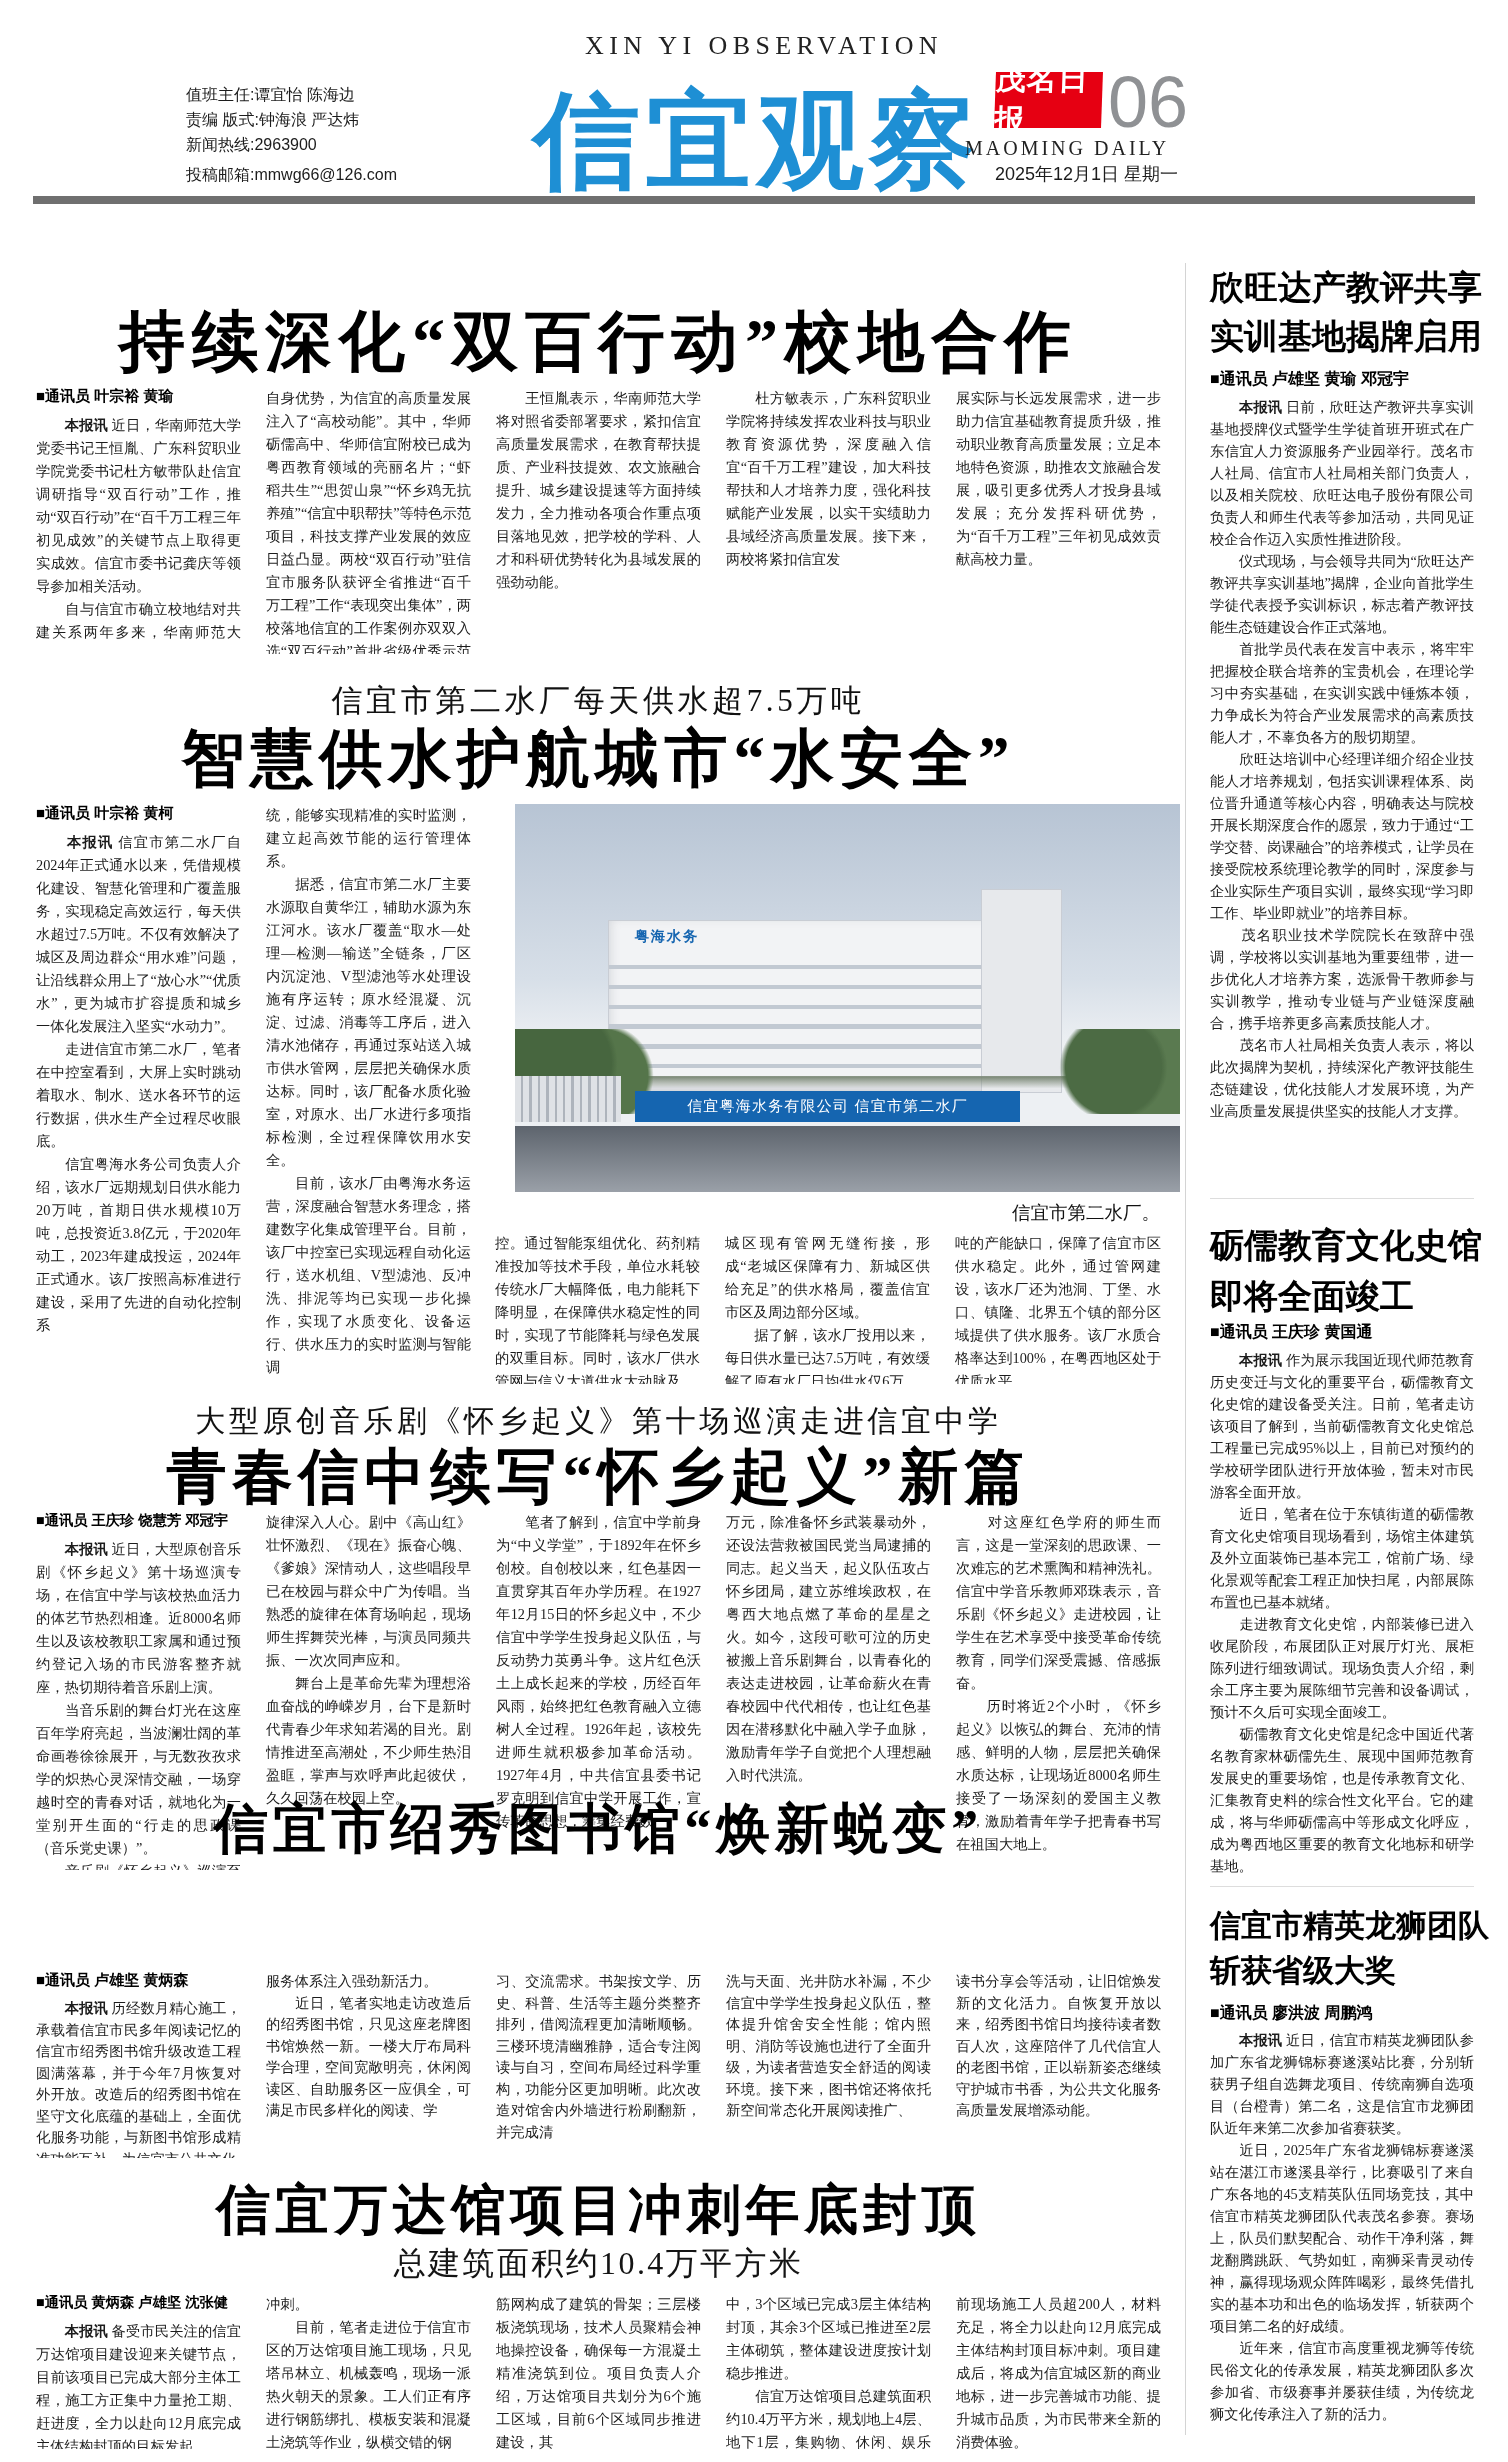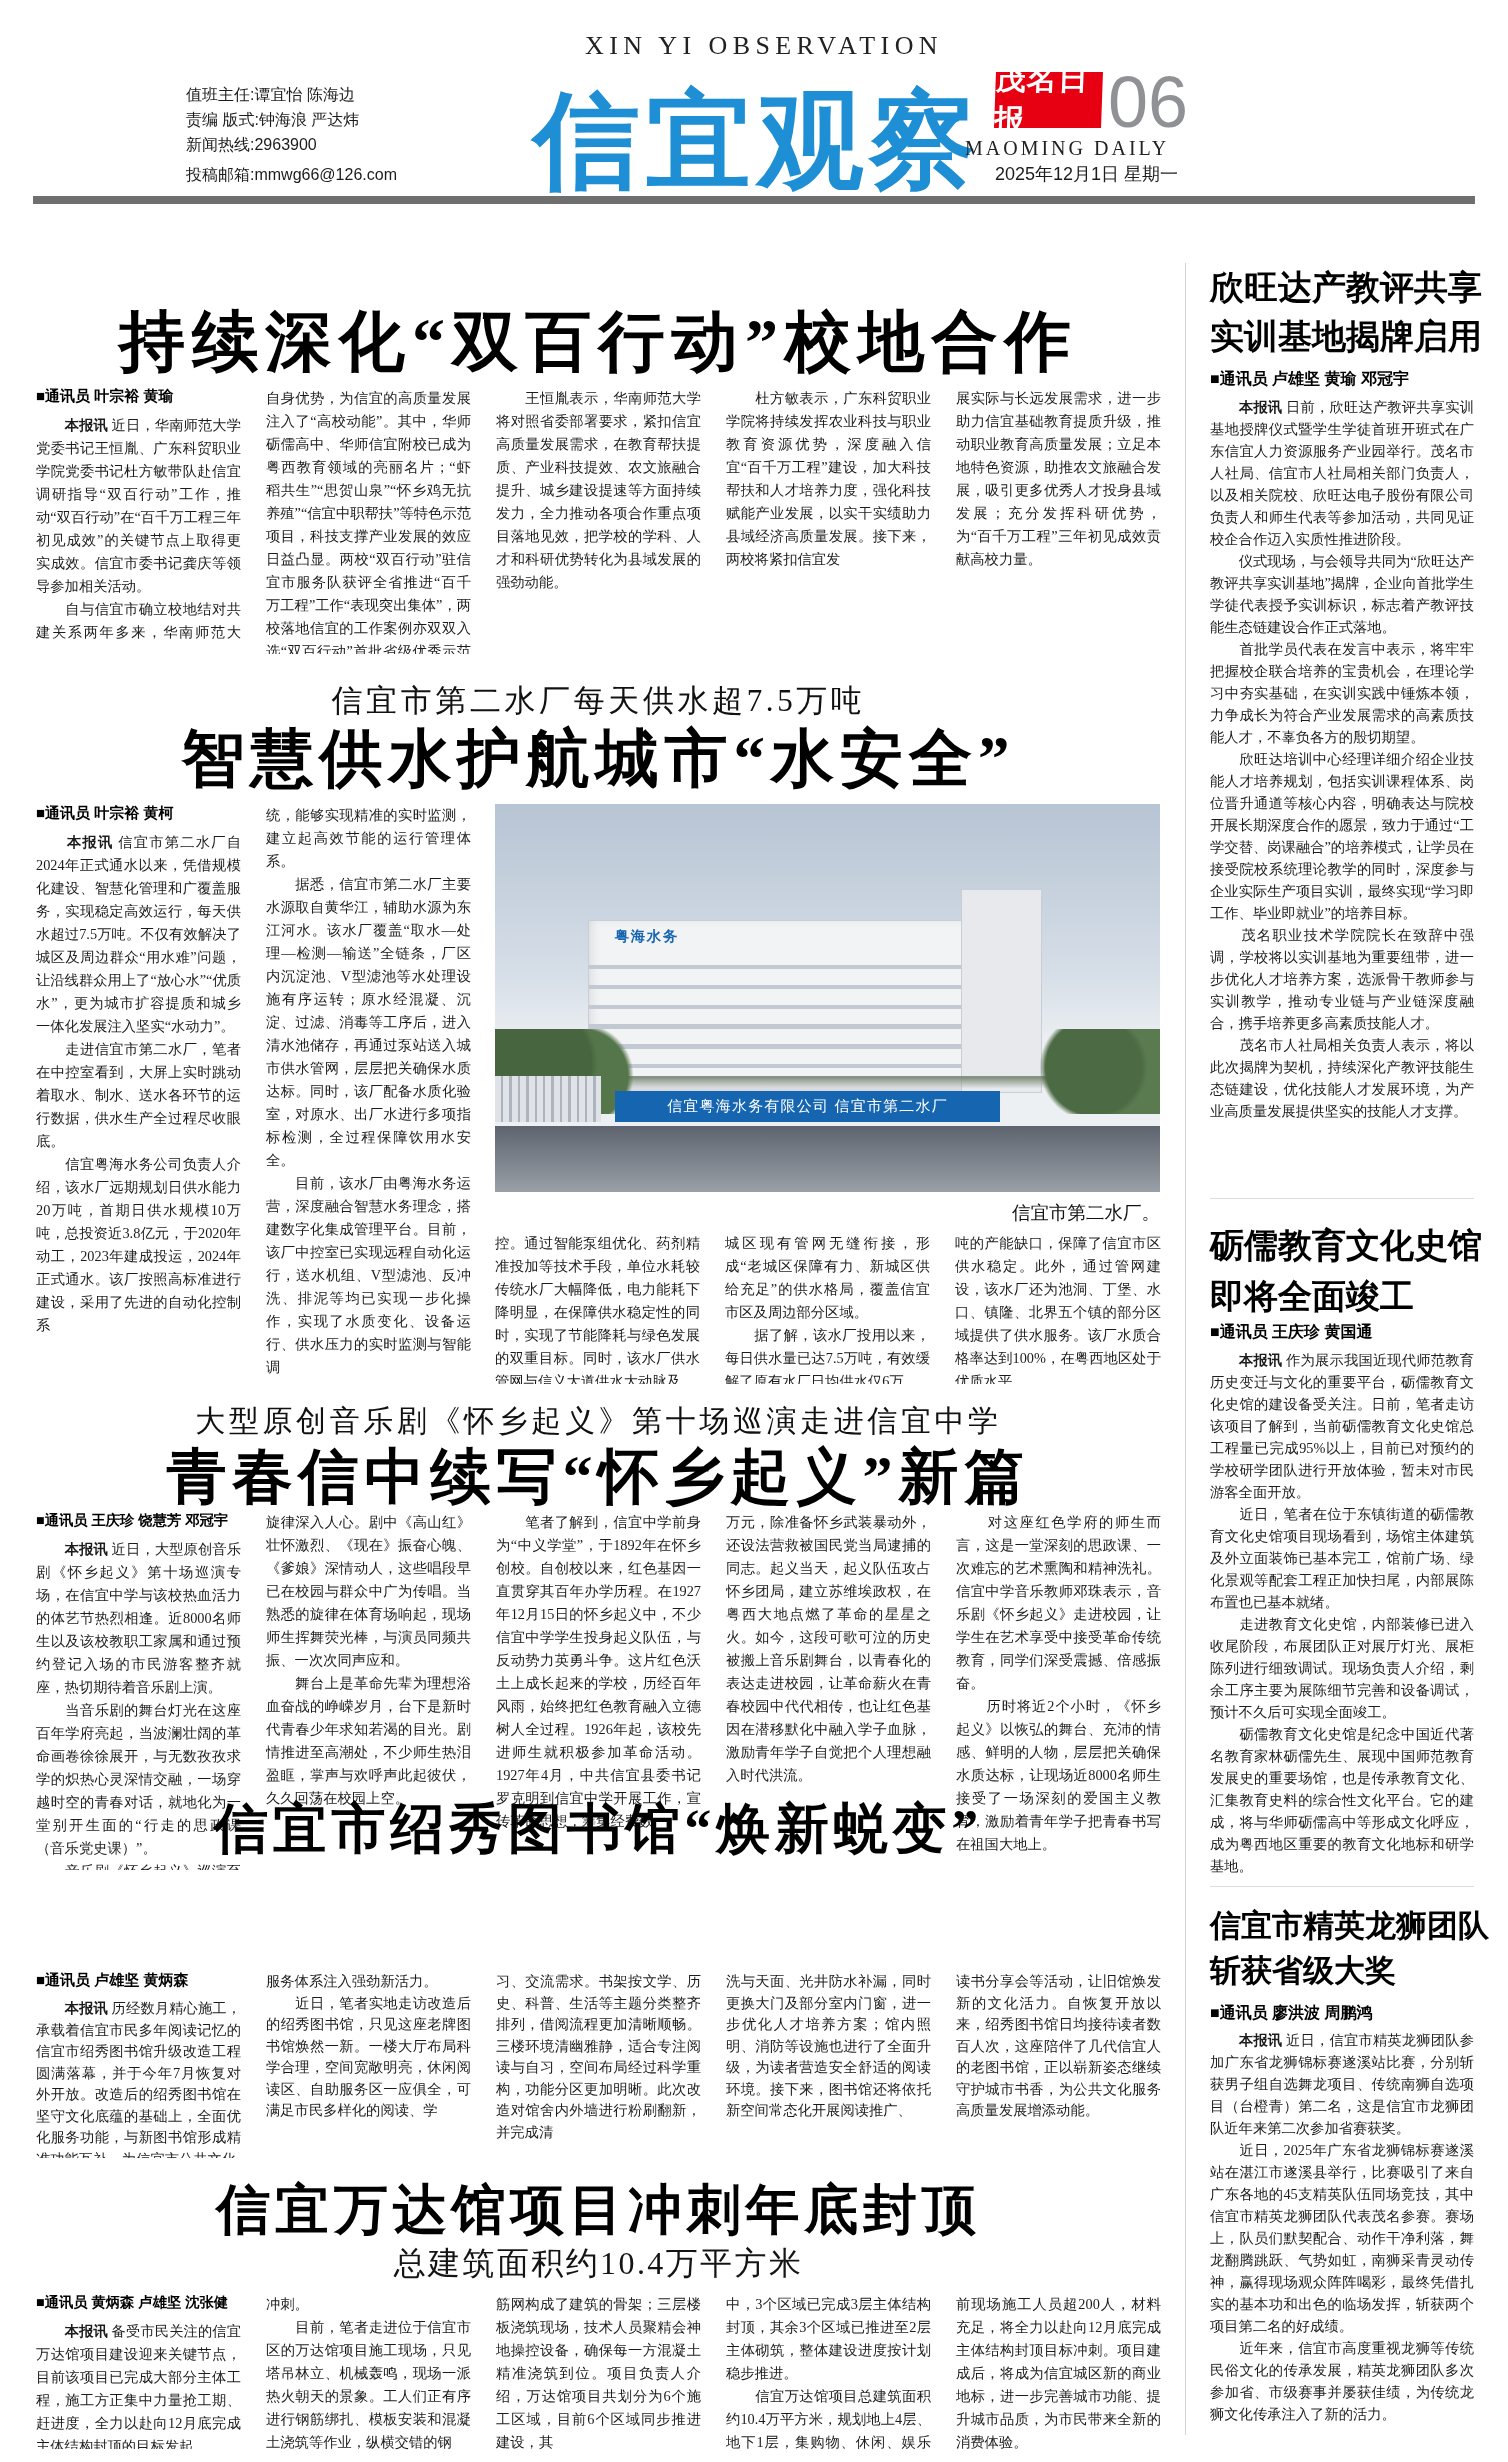"粤海水务" .photo { margin-left: none -> 20px }
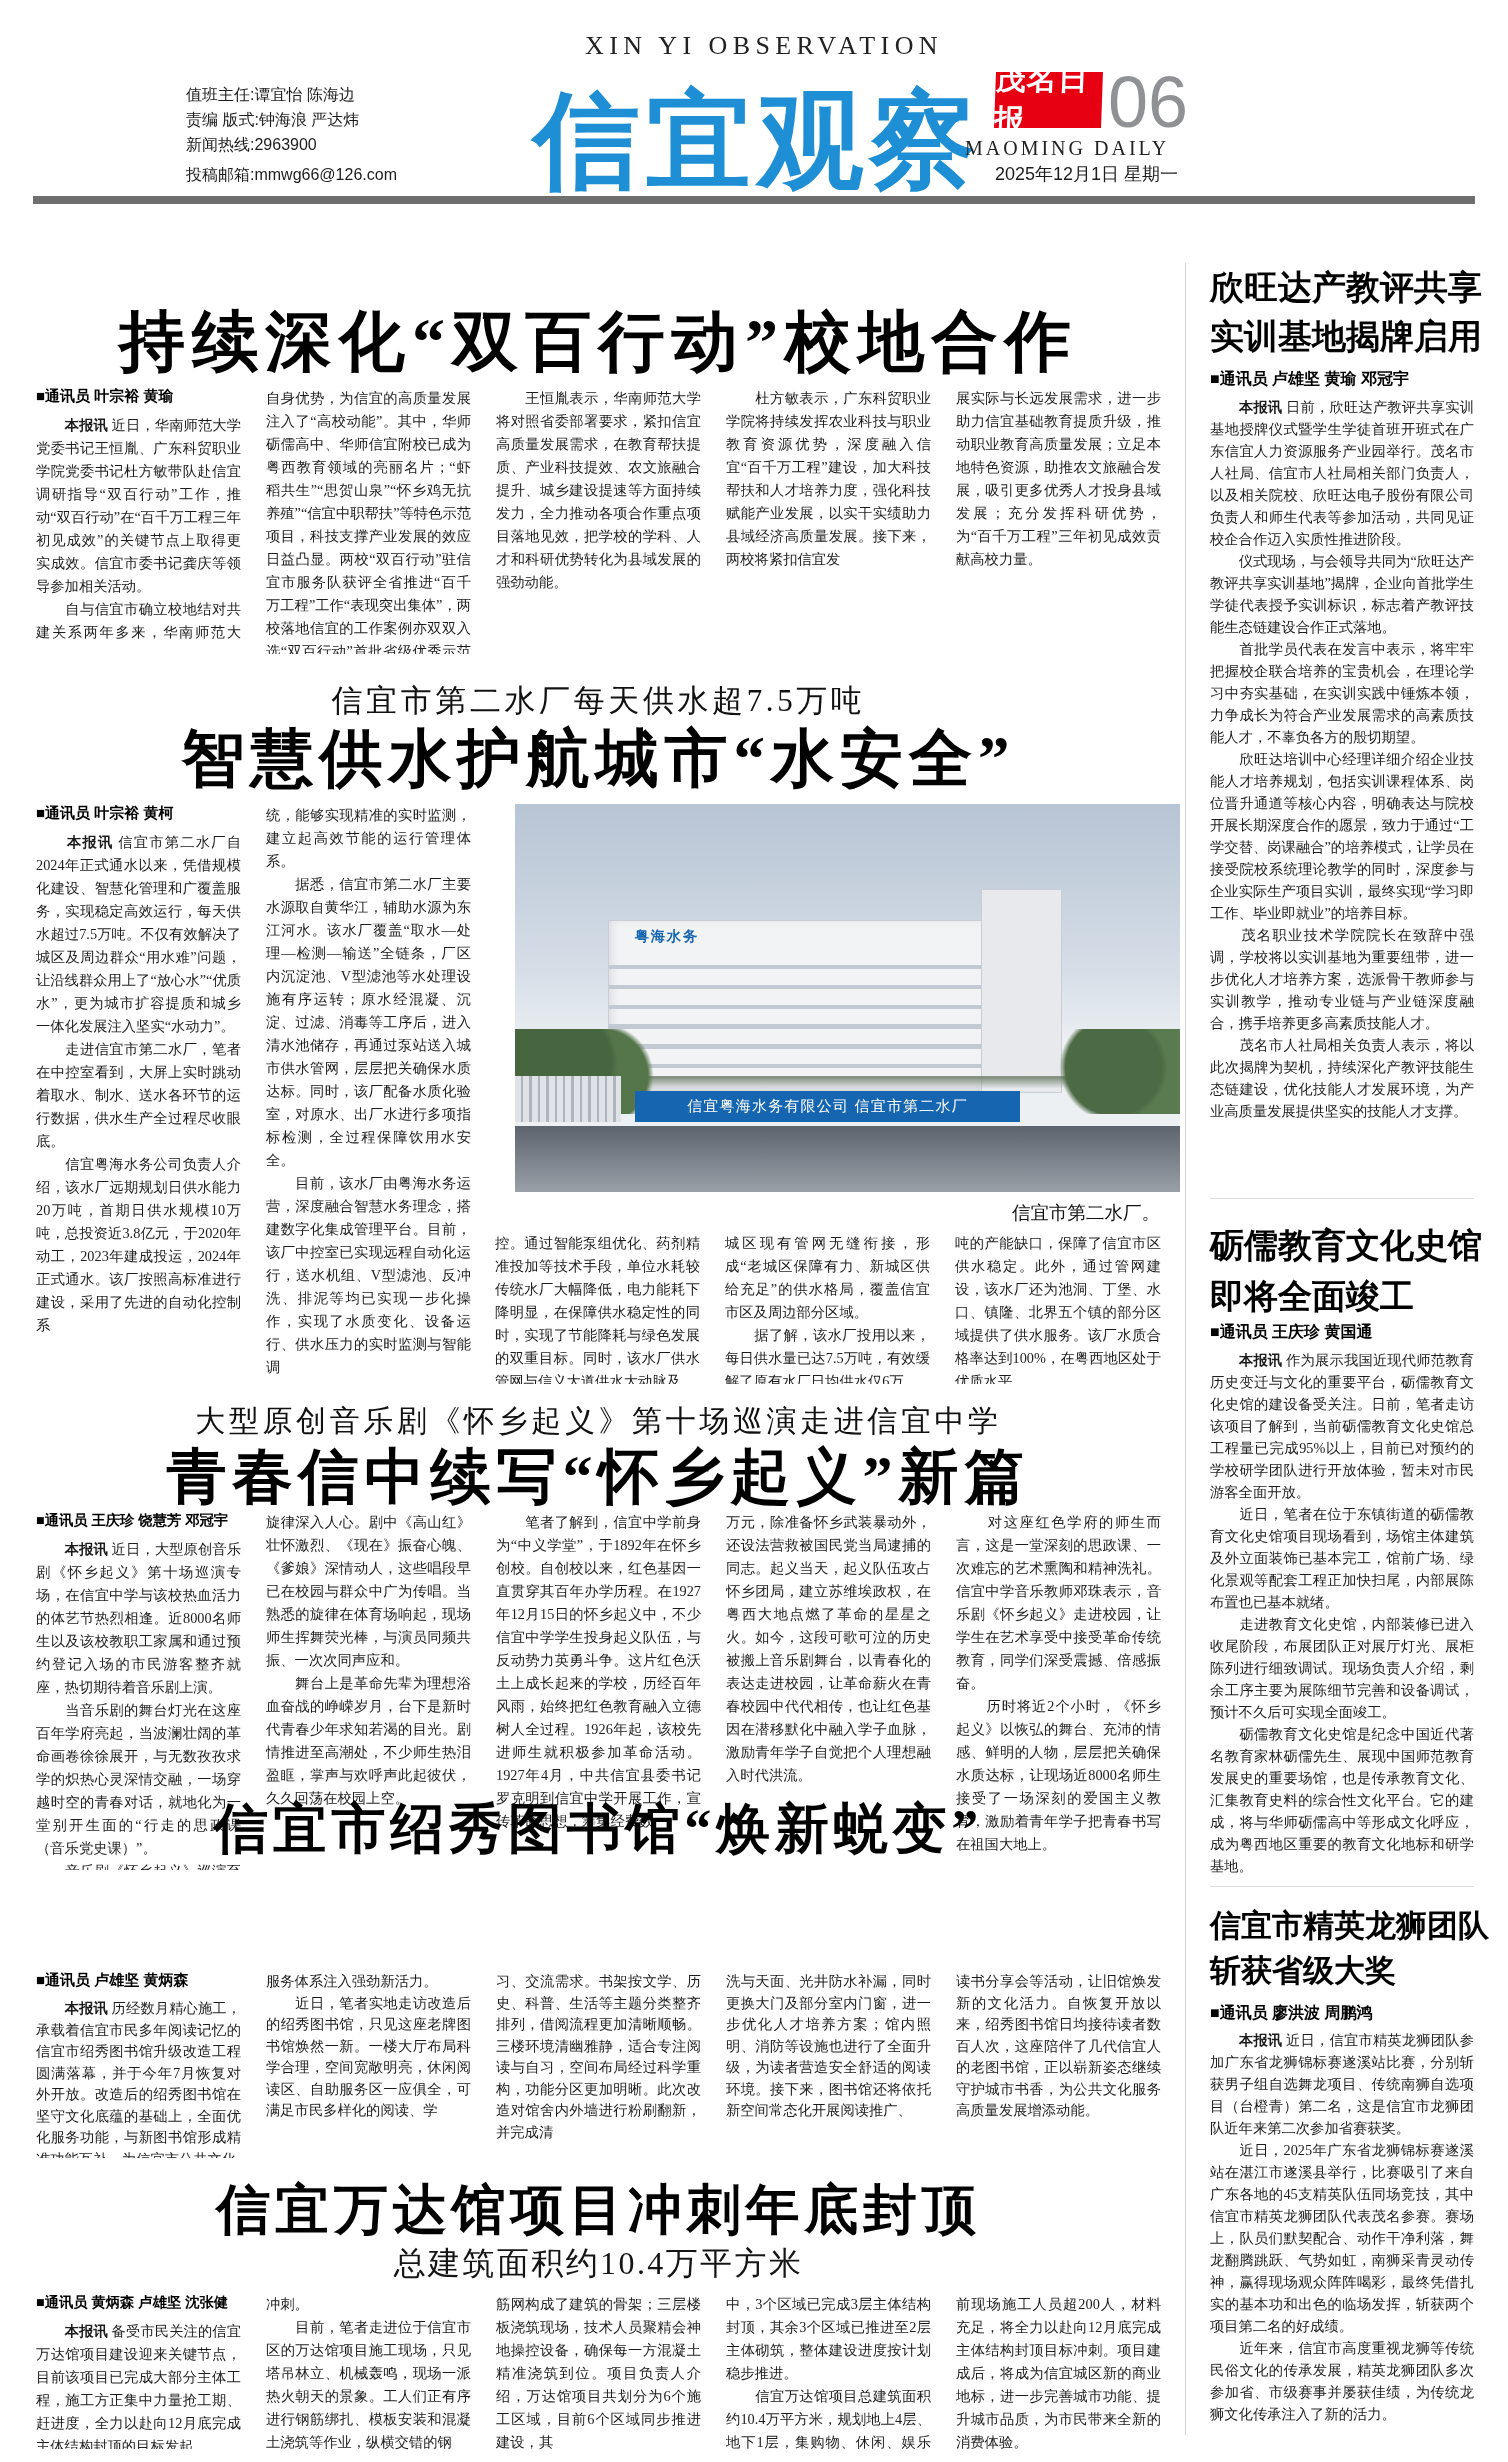"洗与天面、光井防水补漏，同时更换大门及部分室内门窗，进一步优化人才培养方案；馆内" div.col { text: 同时更换大门及部分室内门窗，进一步优化人才培养方案 -> 不少信宜中学学生投身起义队伍，整体提升馆舍安全性能 }
